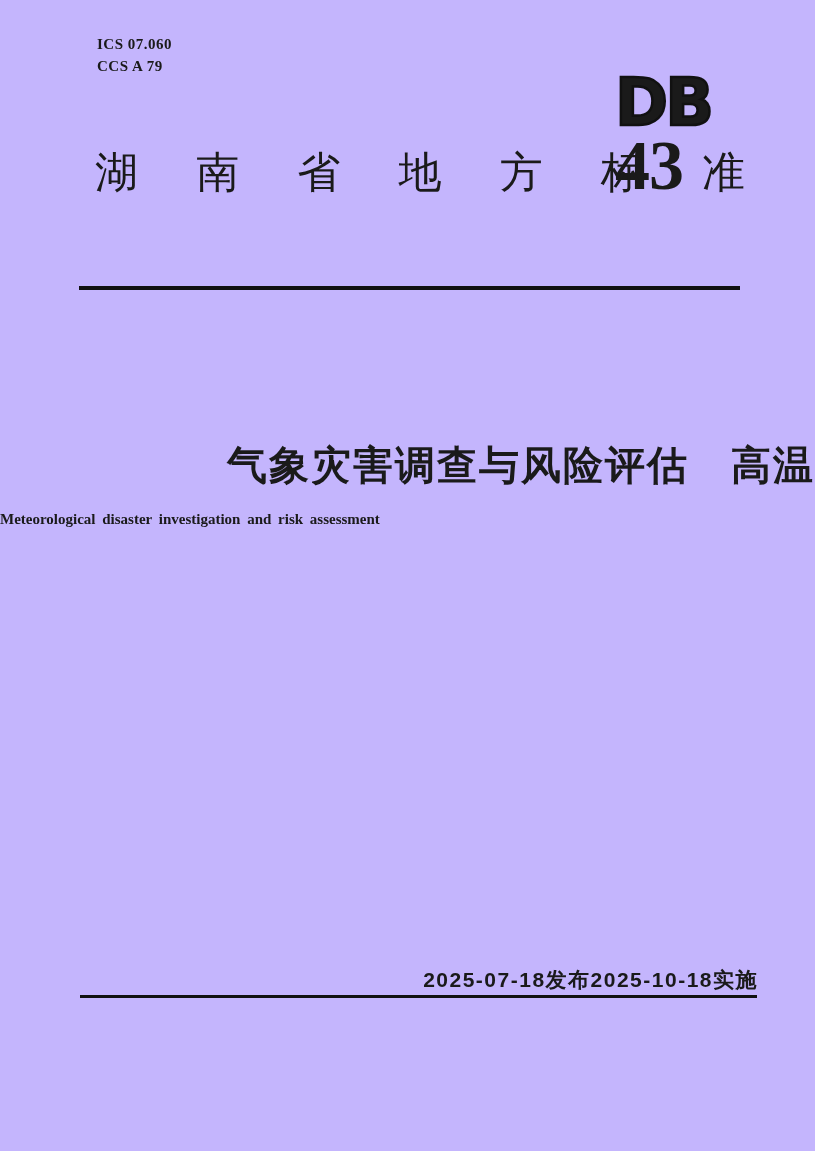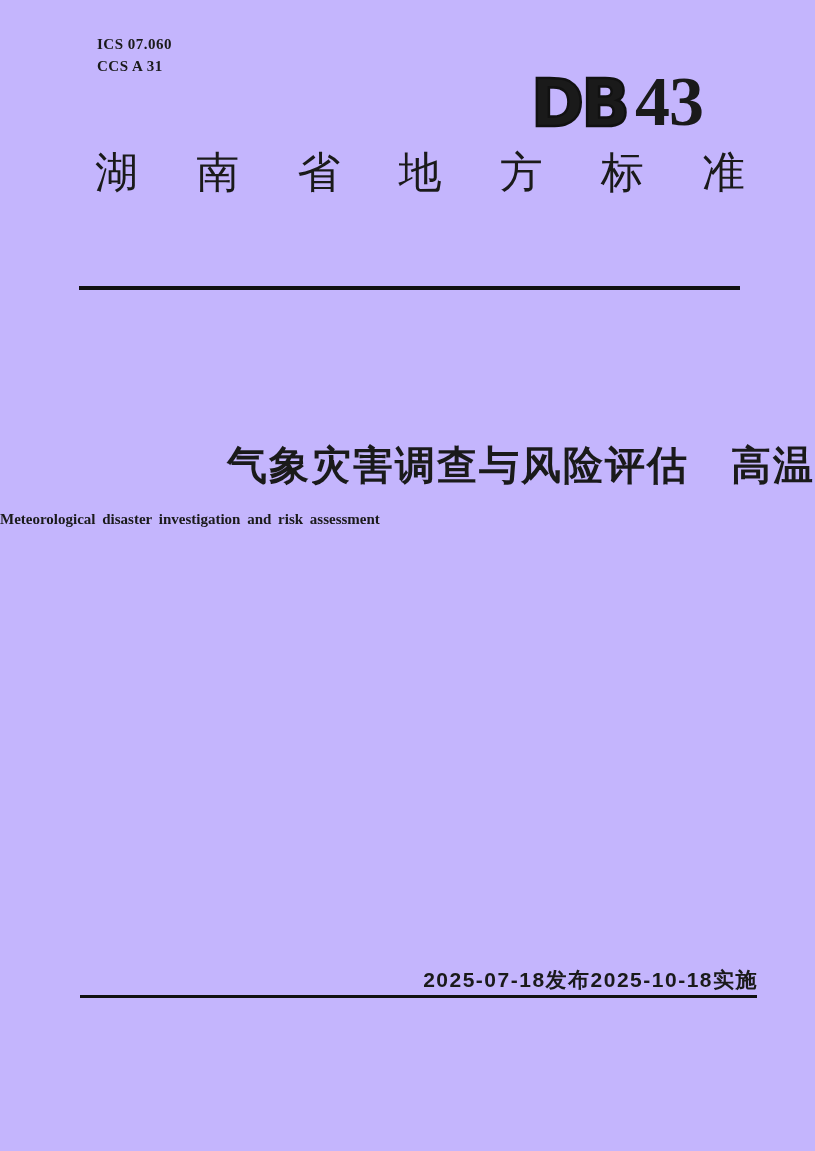"CCS A 31" div { text: 31 -> 79 }
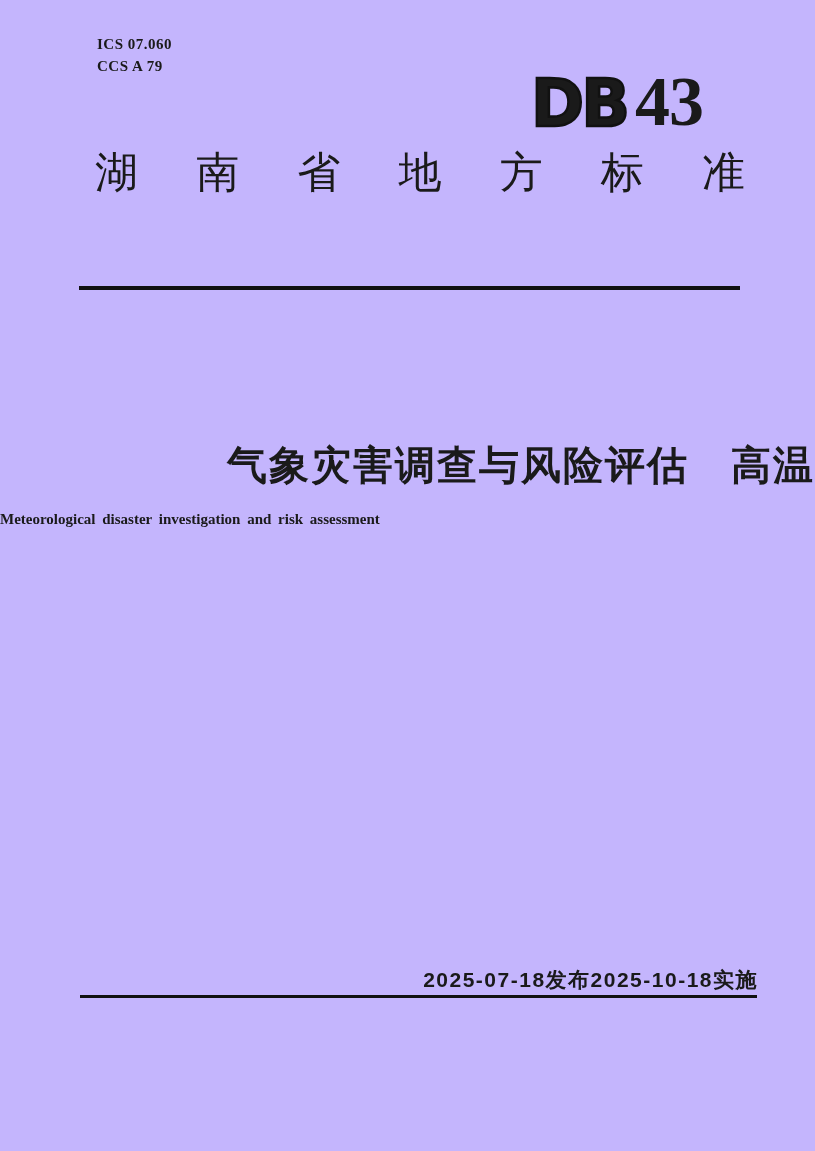"DB" .logo { flex-direction: none -> column }
